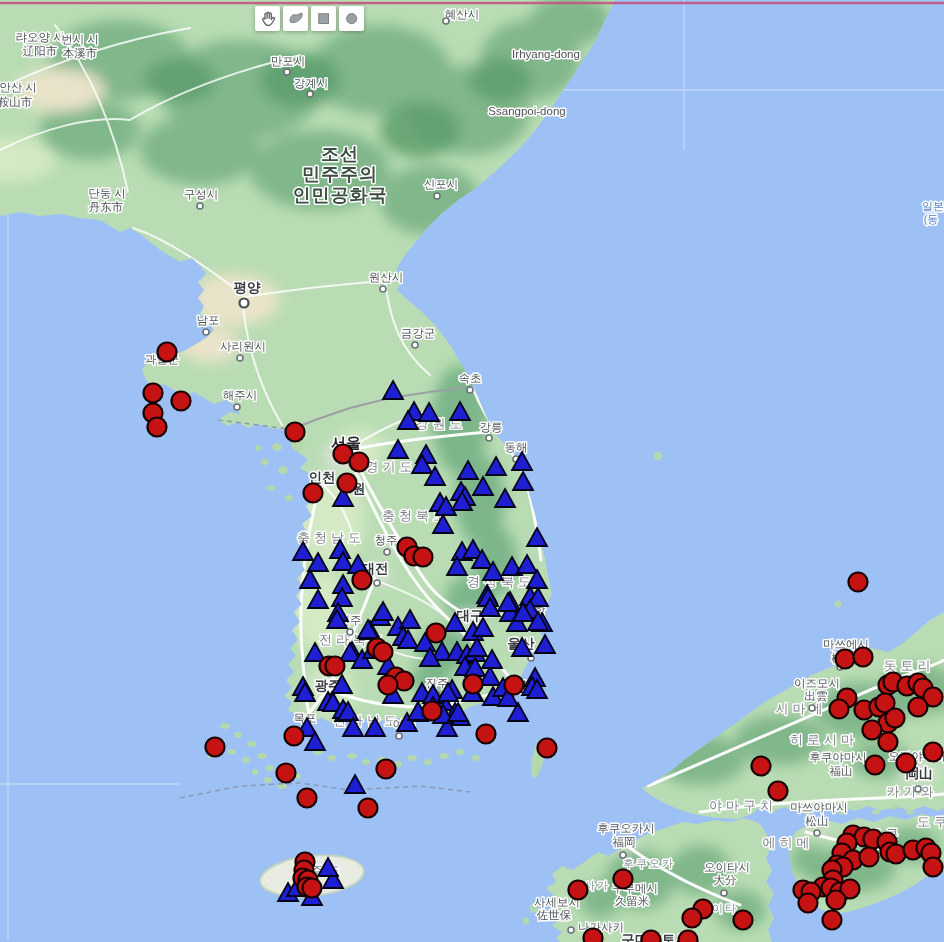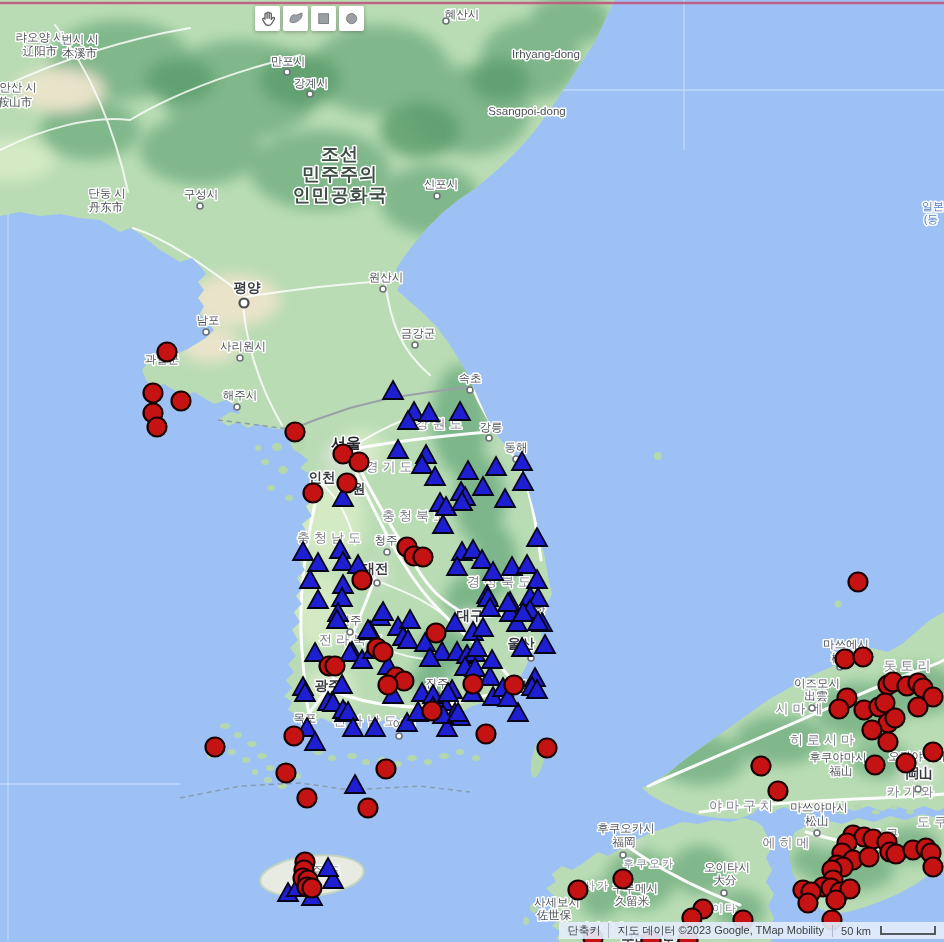"단축키" div { html: <div> <span>단축키</span> <span>지도 데이터 ©2023 Google, TMap Mobility</span> <span> <span>50 km</span> <span></span> </span> </div> -> none }
